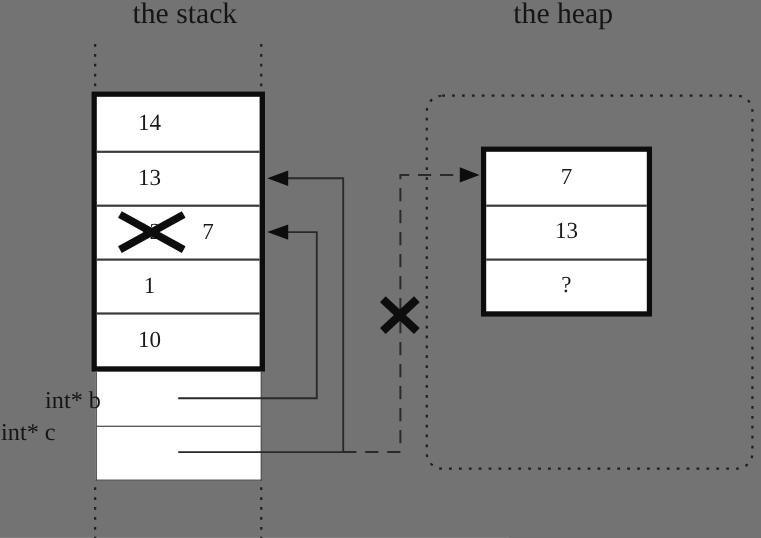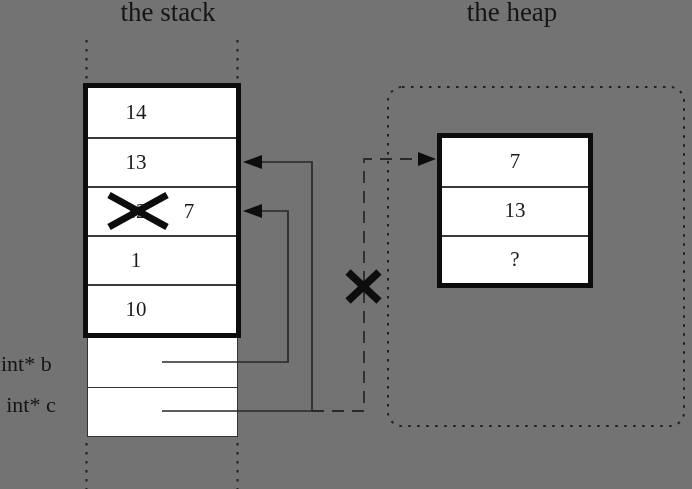"int* b" #label-b { margin-left: none -> 40px }
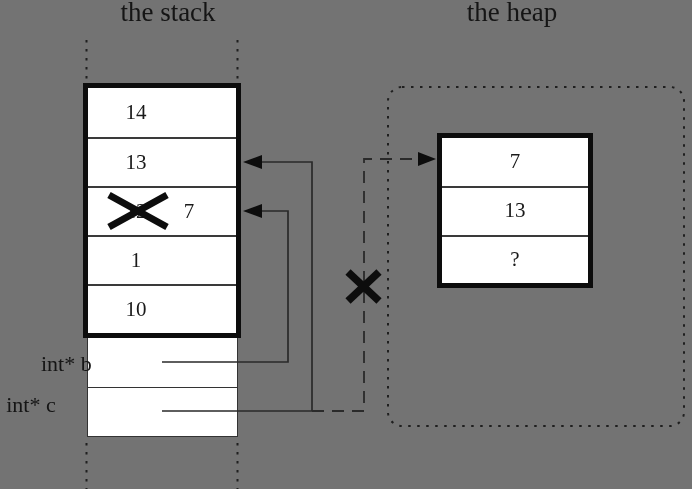"int* c" #label-c { text-align: center -> none; top: 392px -> 380px }
